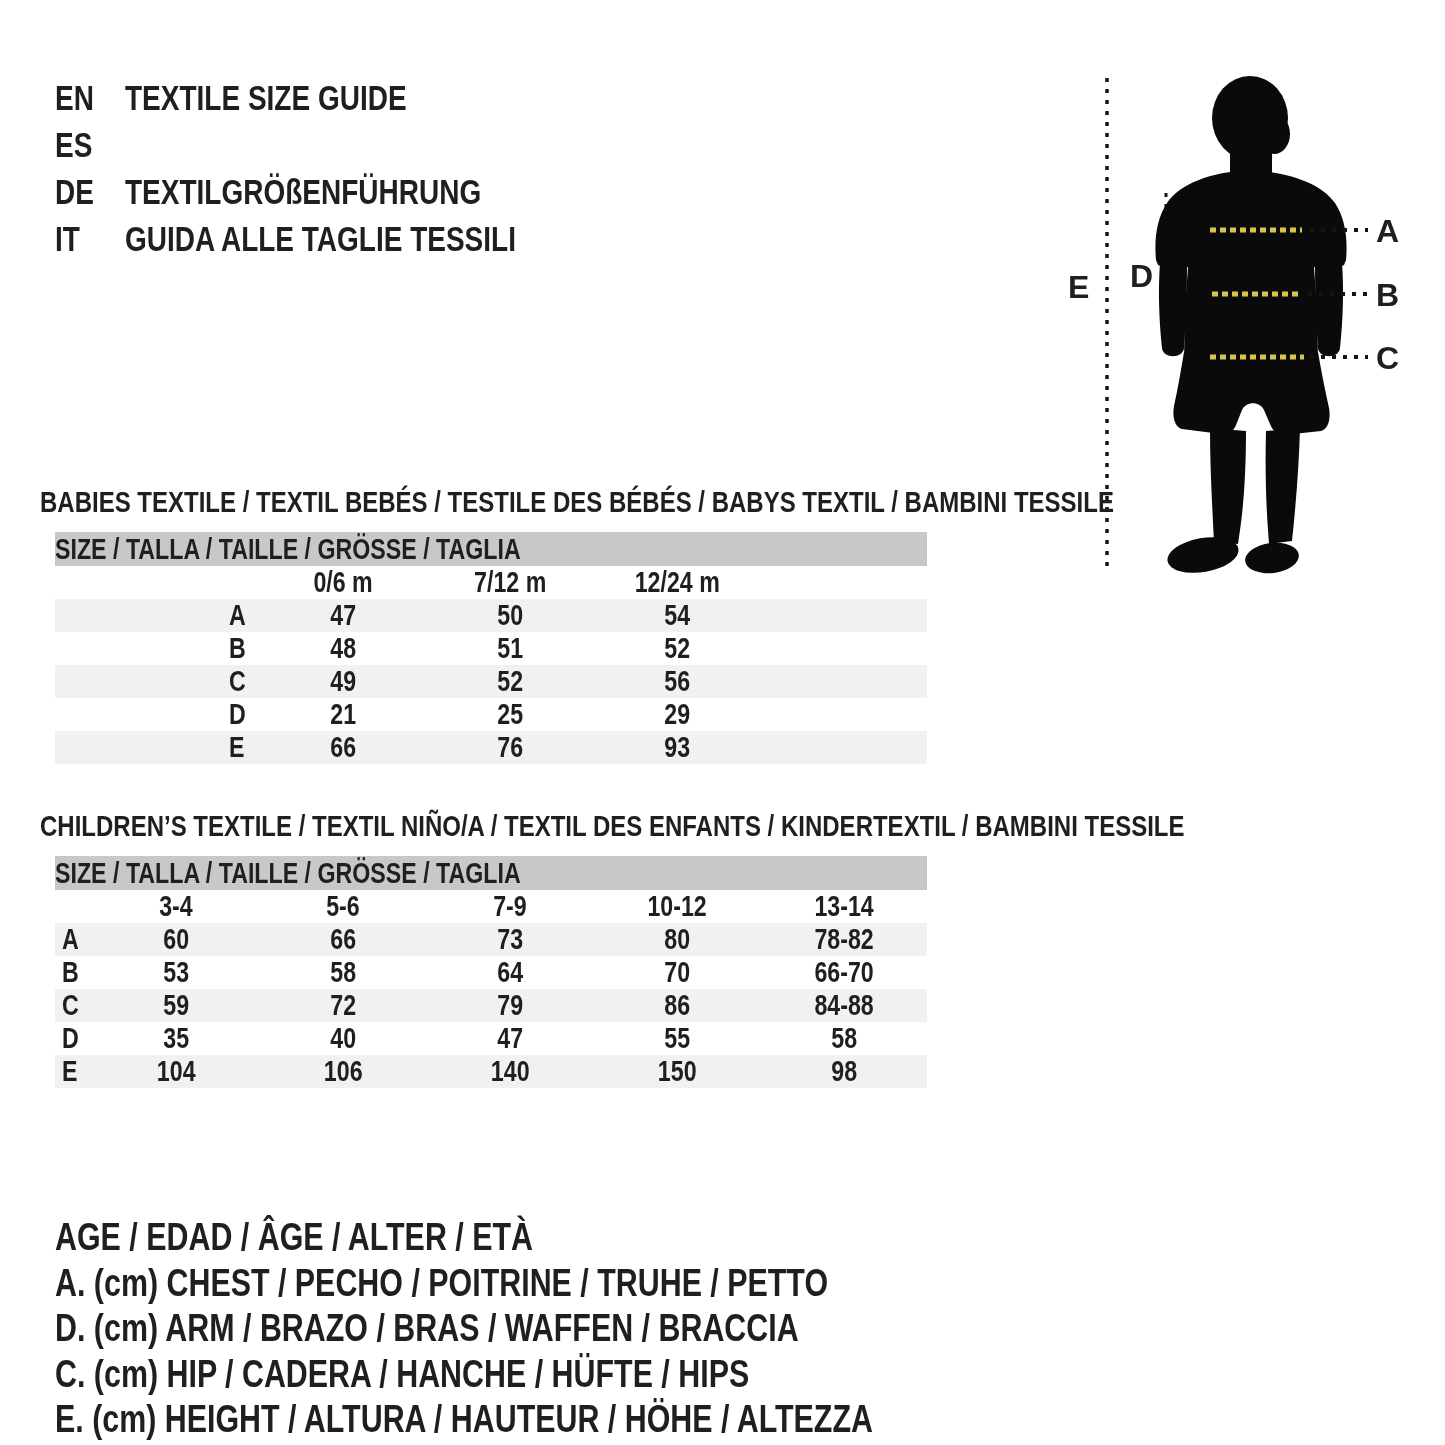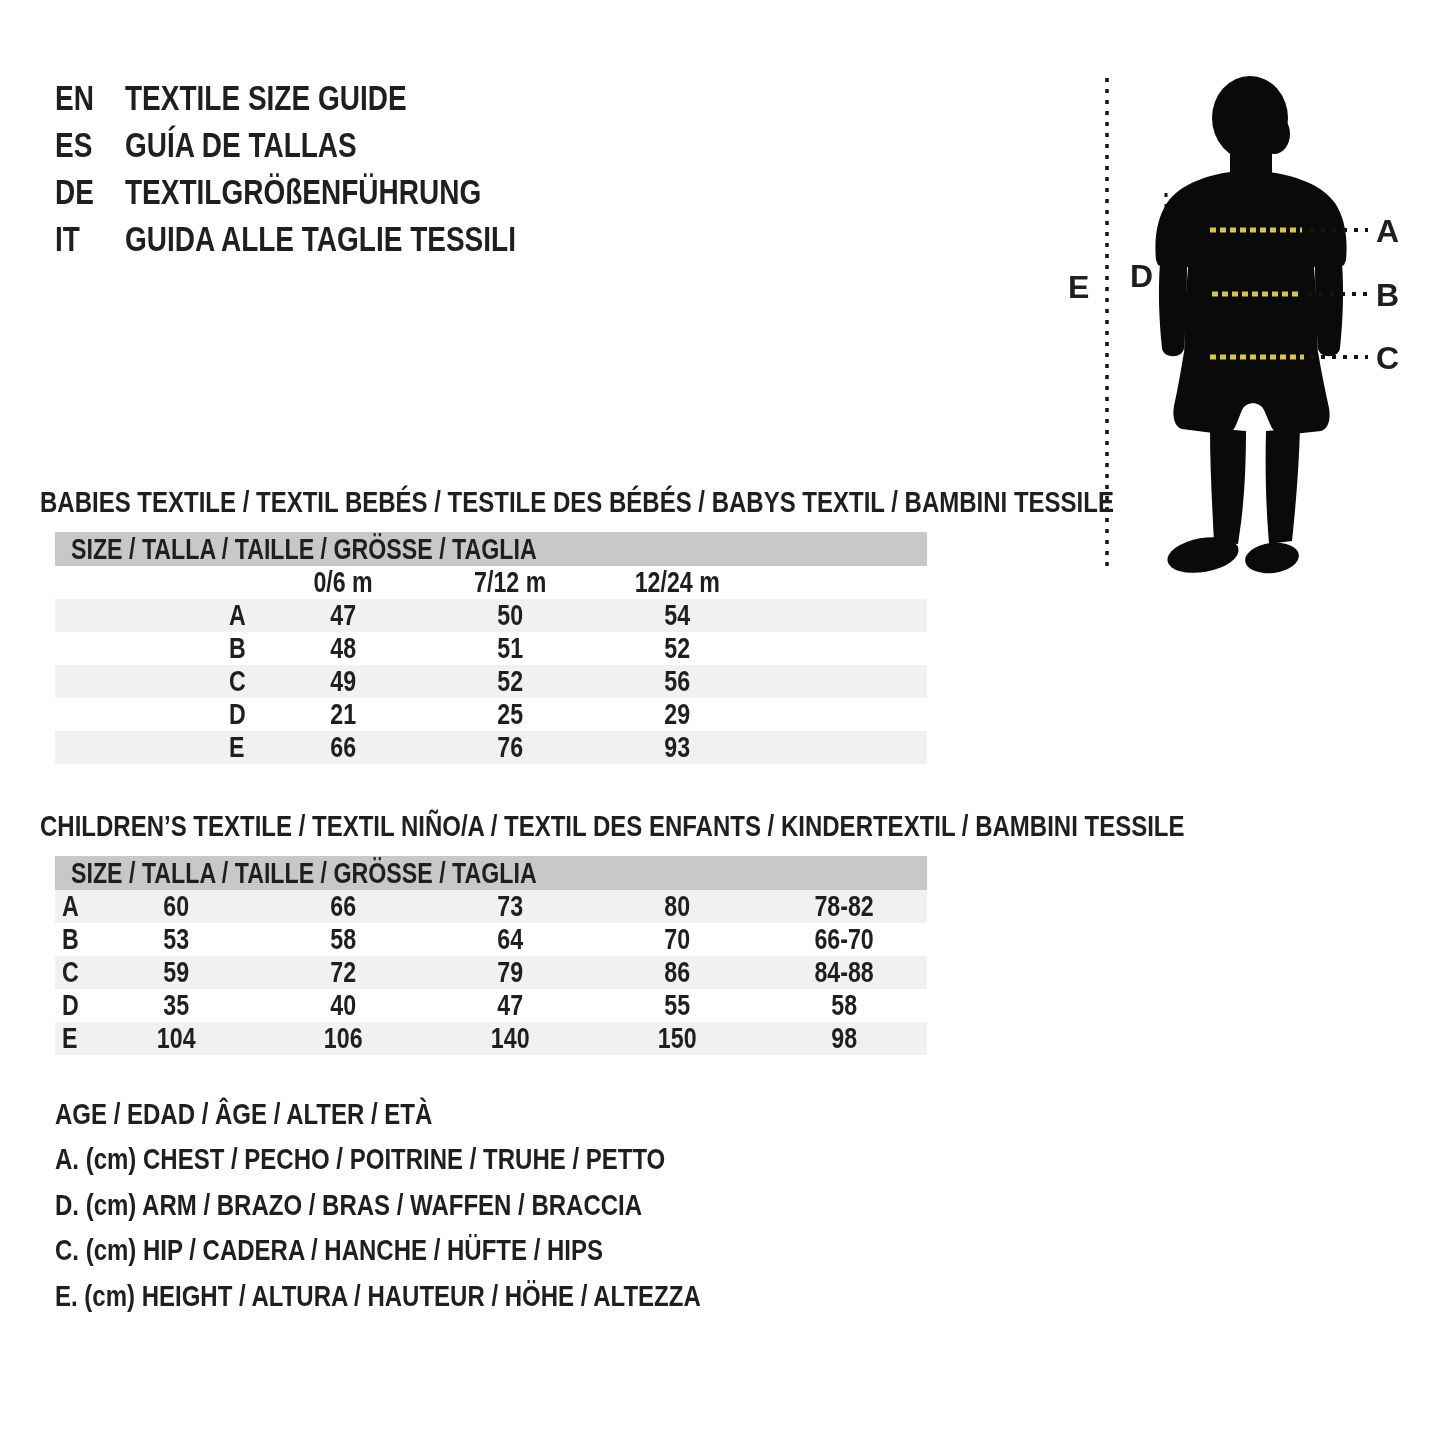"GUÍA DE TALLAS" span { html: <span><span>GUÍA DE TALLAS</span></span> -> none }
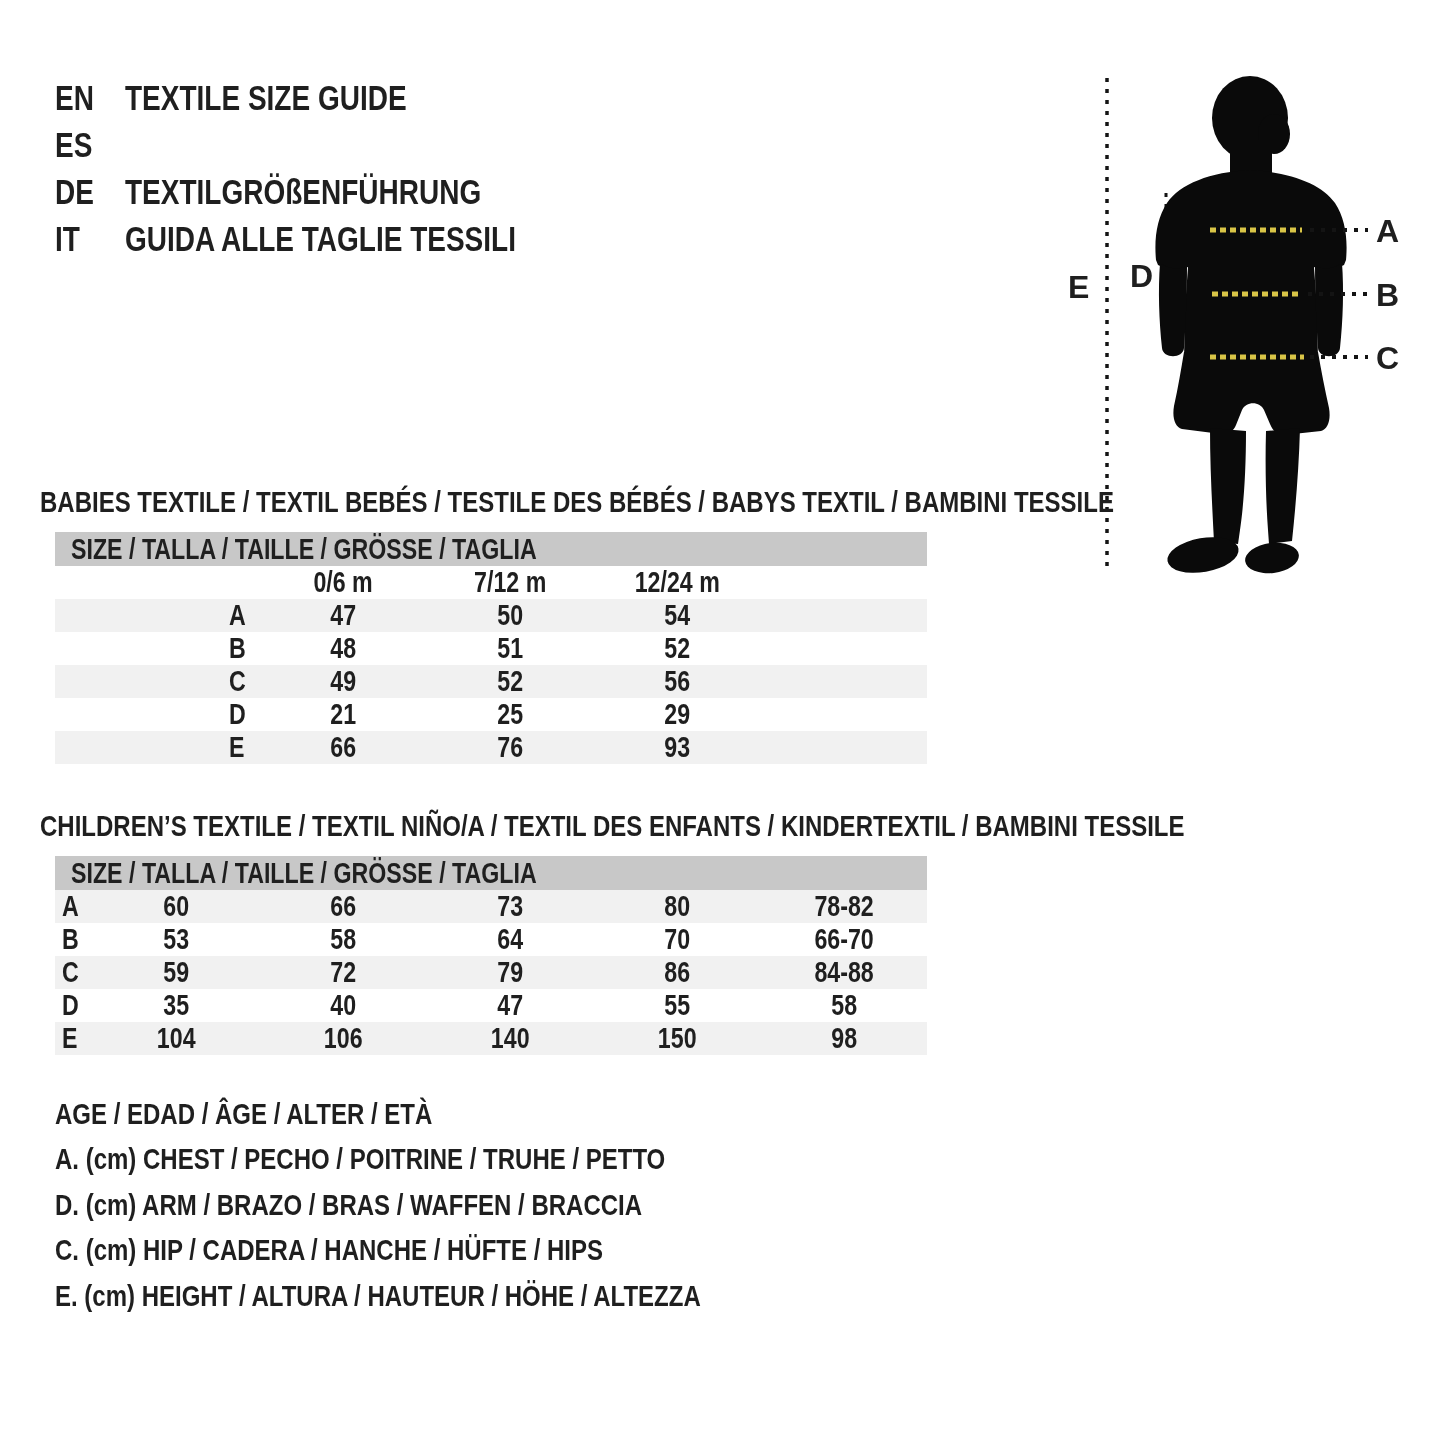"SIZE / TALLA / TAILLE" .size-bar { padding-left: 16px -> 0 }
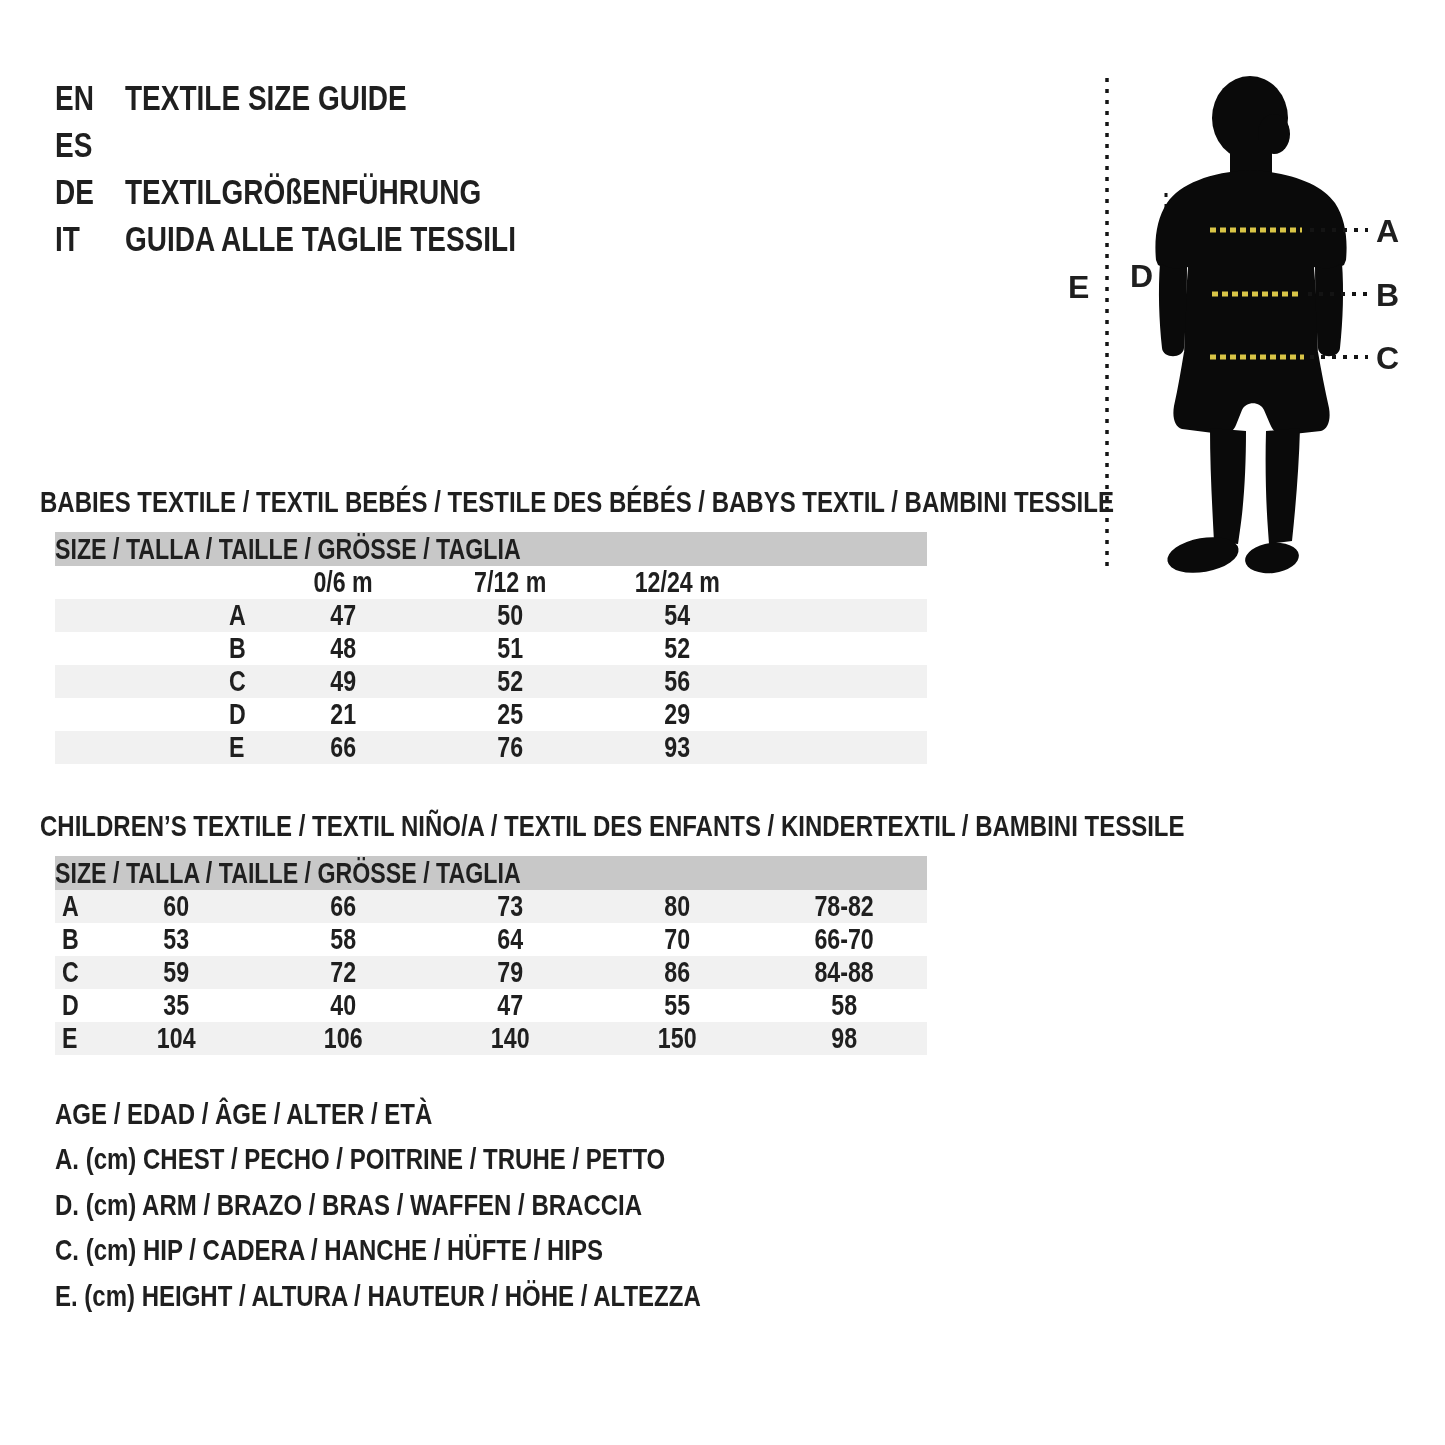"3-4" div.trow { html: none -> <div> <span></span> <span><span>3-4</span></span> <span><span>5-6</span></span> <span><span>7-9</span></span> <span><span>10-12</span></span> <span><span>13-14</span></span> </div> }
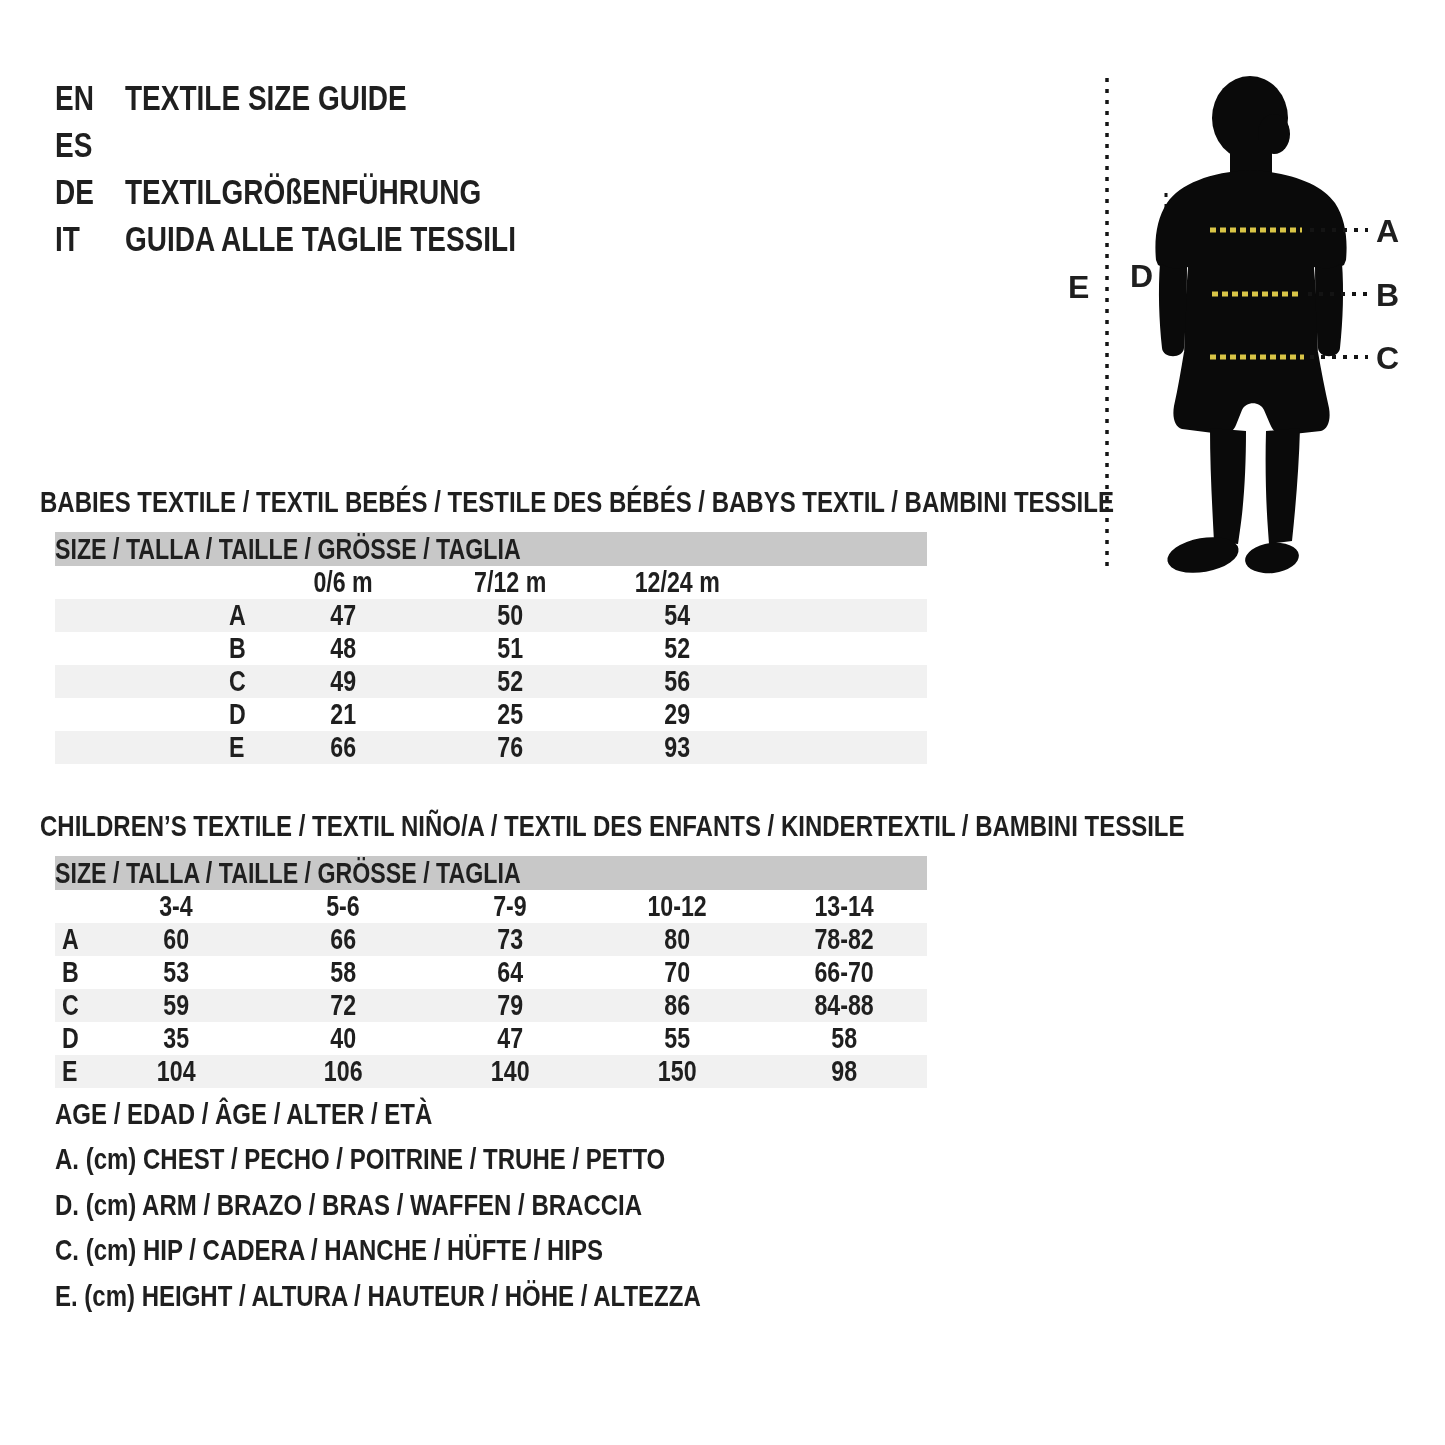"AGE / EDAD / ÂGE" .legend { font-size: 30px -> 38px; top: 1091px -> 1215px }
